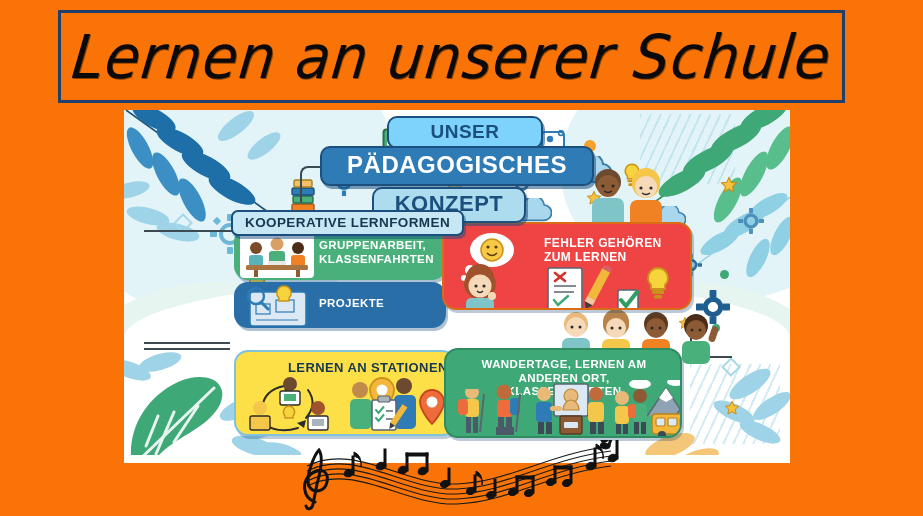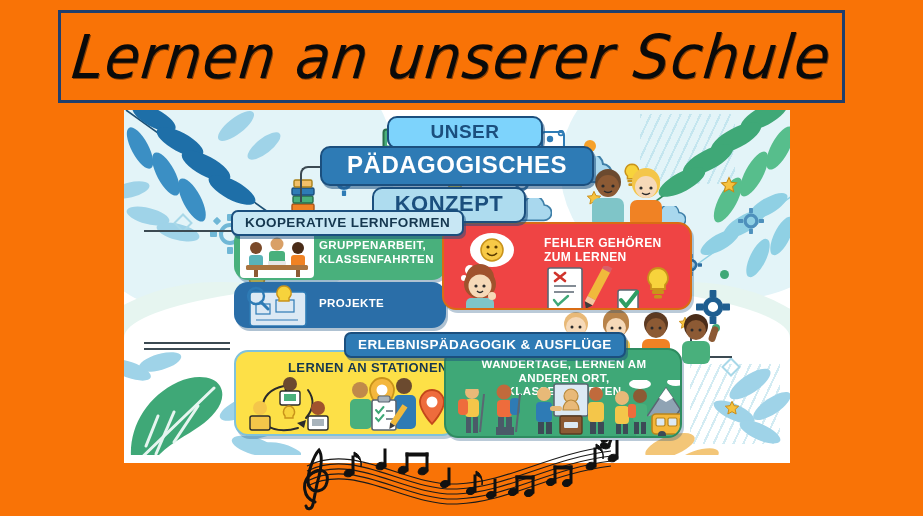"ERLEBNISPÄDAGOGIK & AUSFLÜGE" div.sec-banner { html: <div>ERLEBNISPÄDAGOGIK &amp; AUSFLÜGE</div> -> none }
